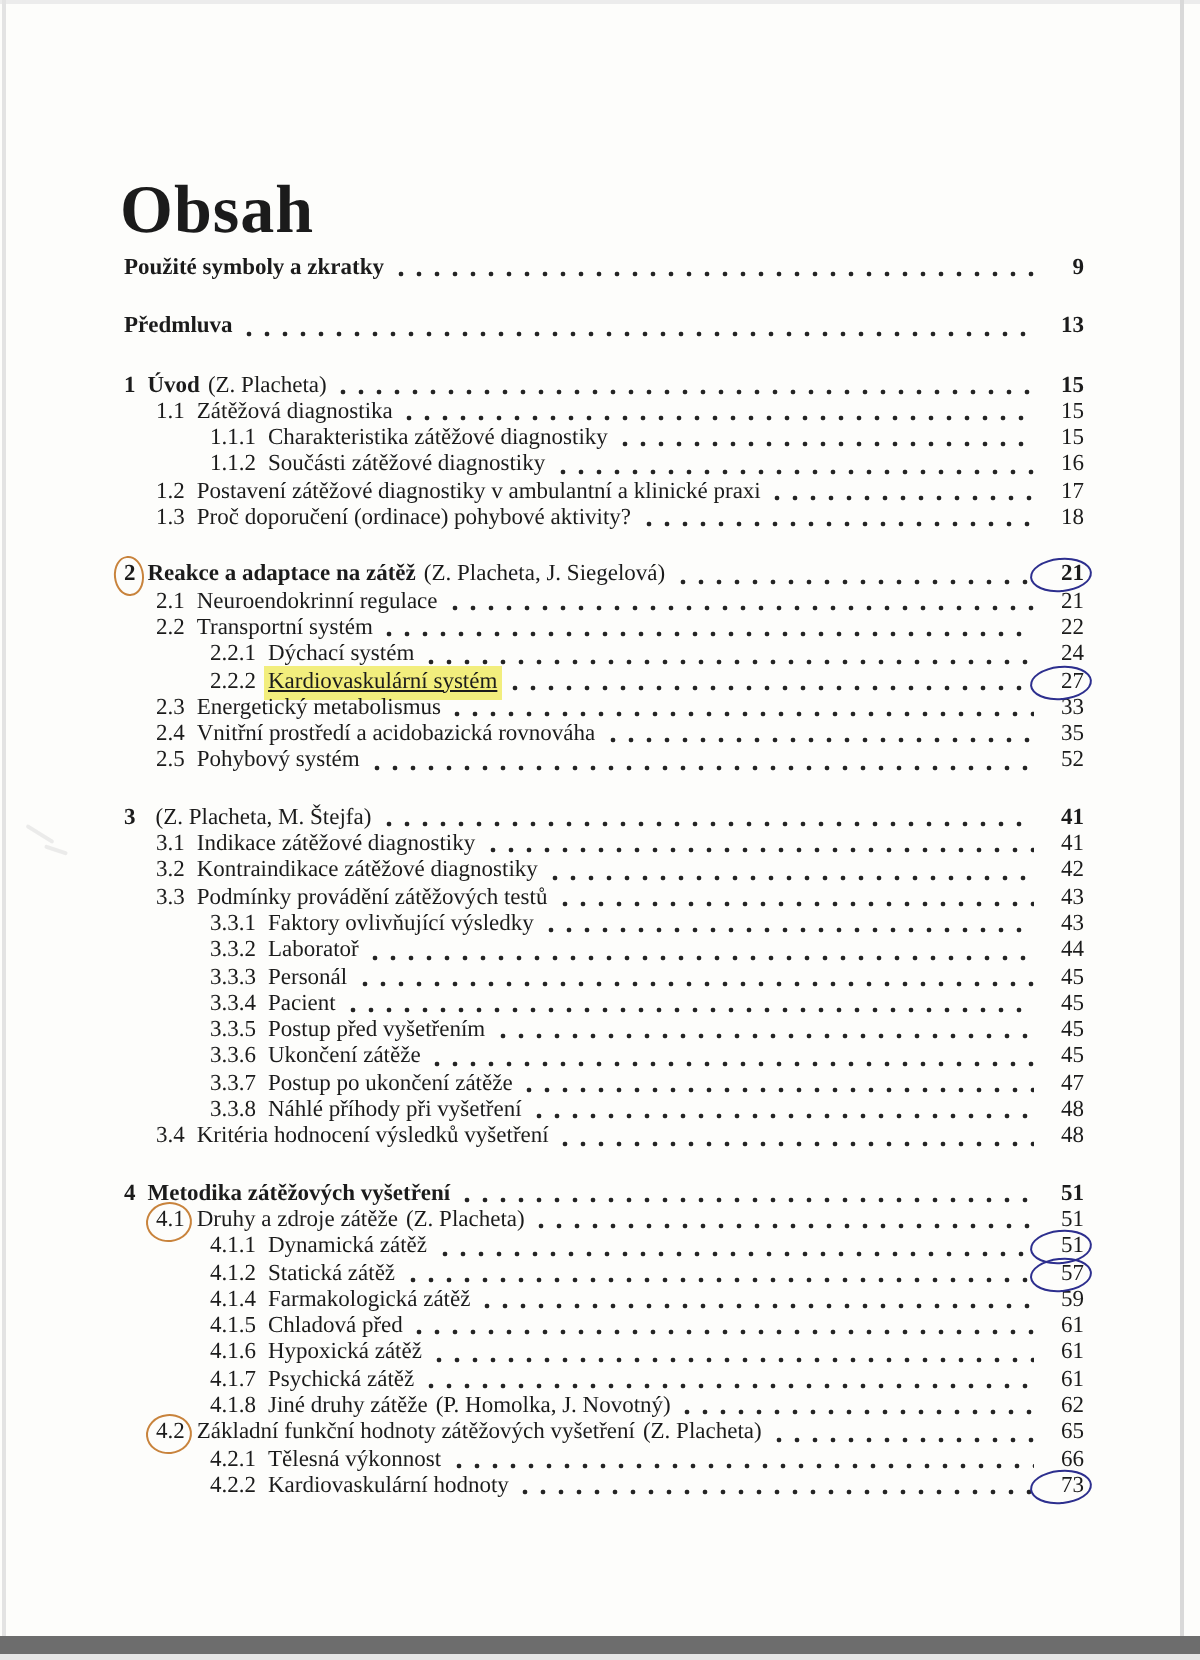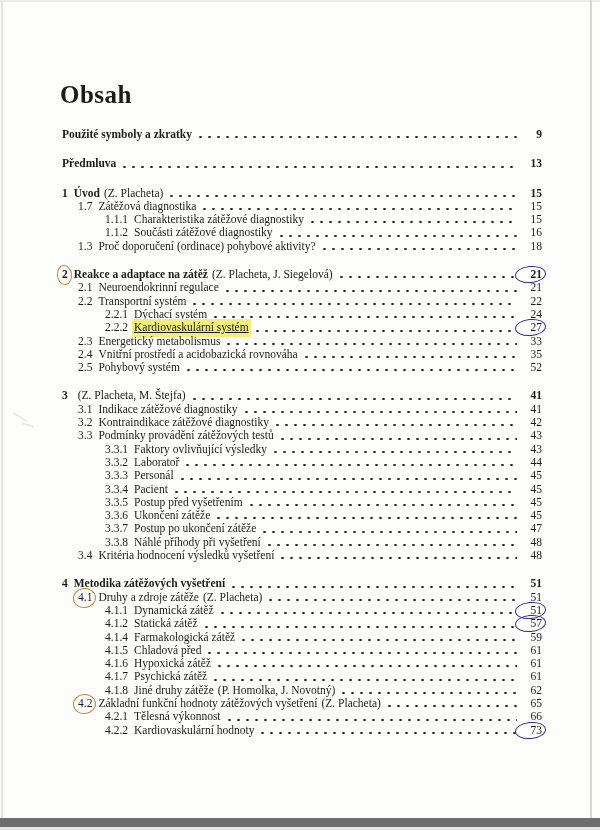"Obsah" .title { font-size: 25px -> 34px }
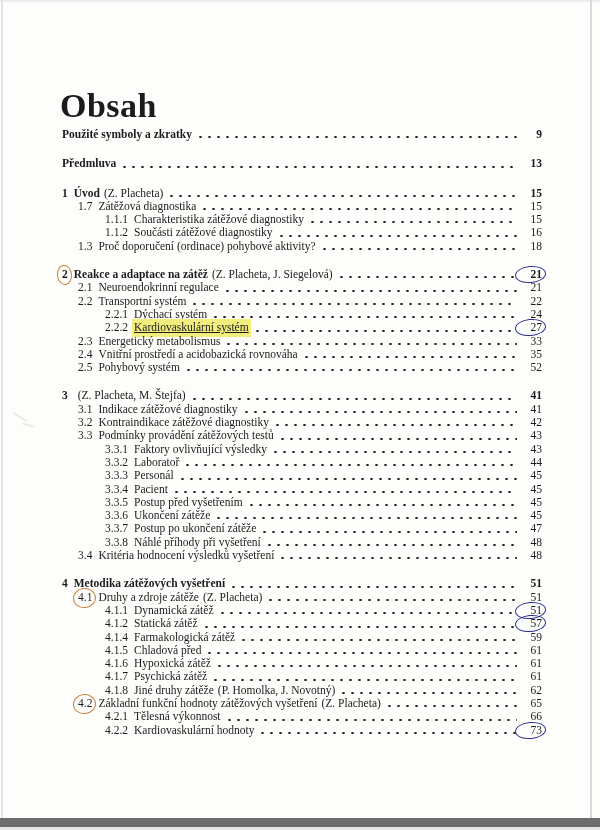"1.7" span.num { text: 1.7 -> 1.1 }
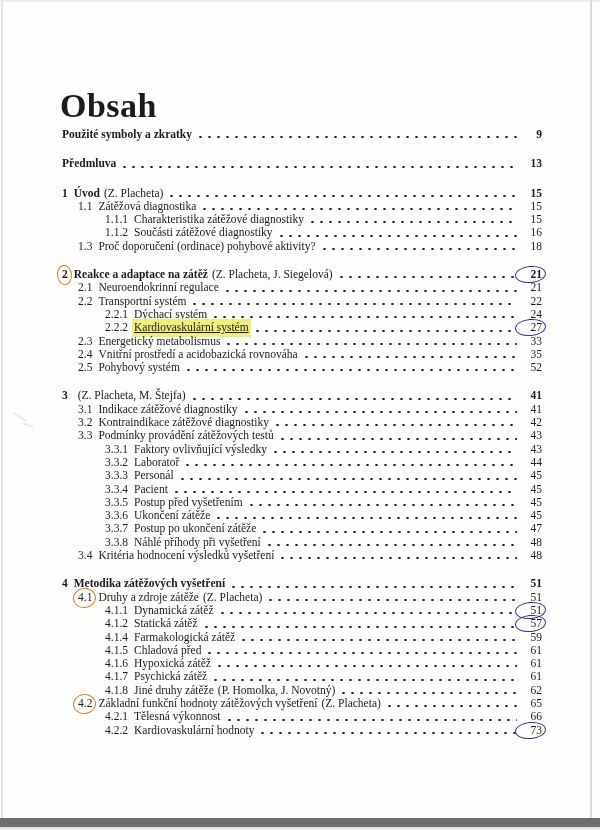"1.2" div.row { html: none -> <div> <span>1.2</span> <span>Postavení zátěžové diagnostiky v ambulantní a klinické praxi</span> <span></span> <span>17</span> </div> }
